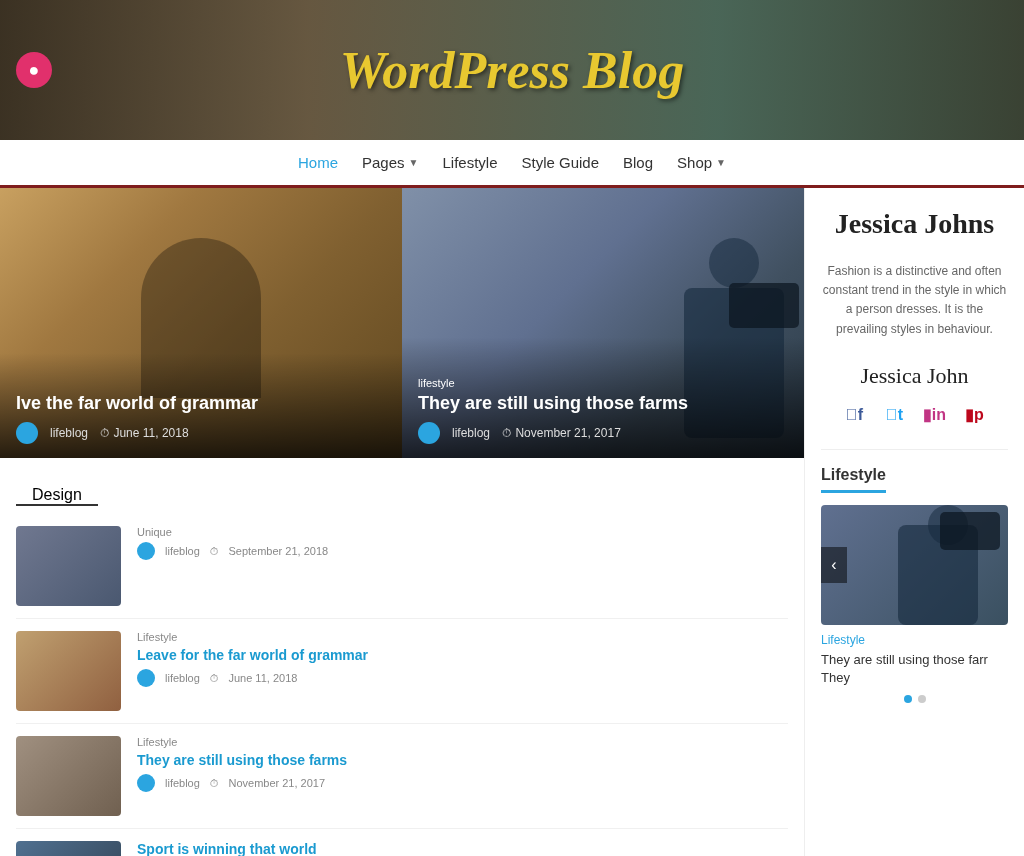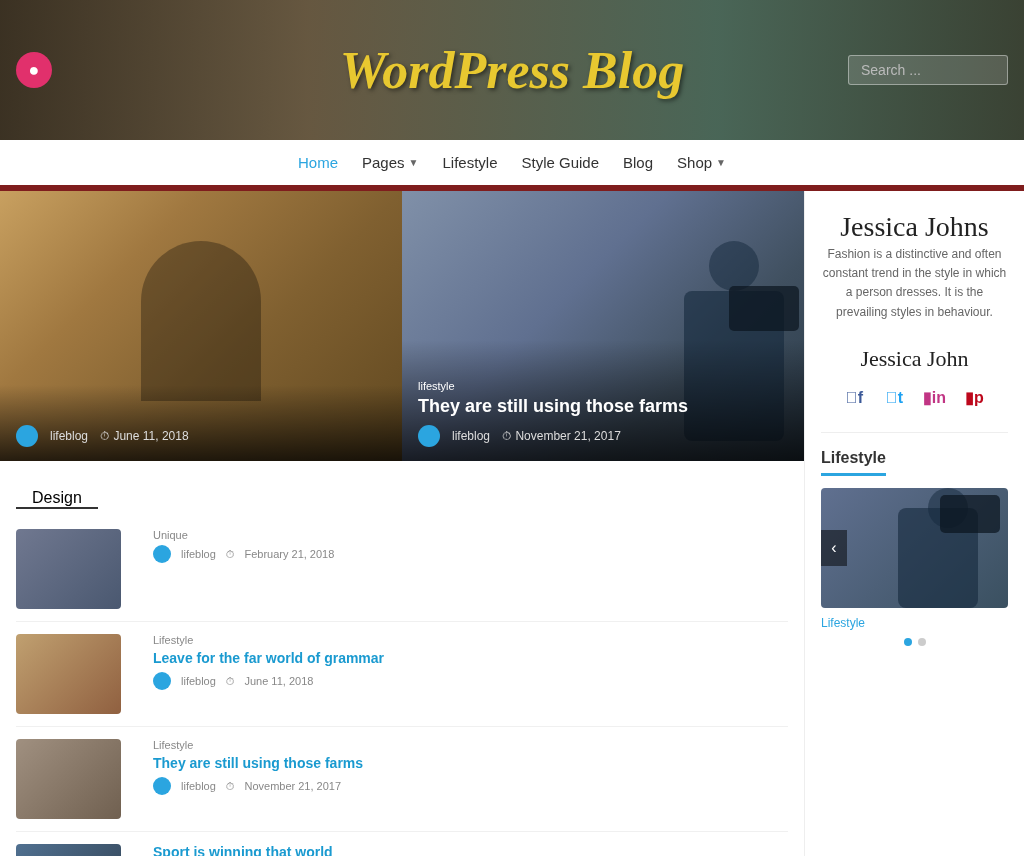"Search ..." div.search-area { html: <div> <input> </div> -> none }
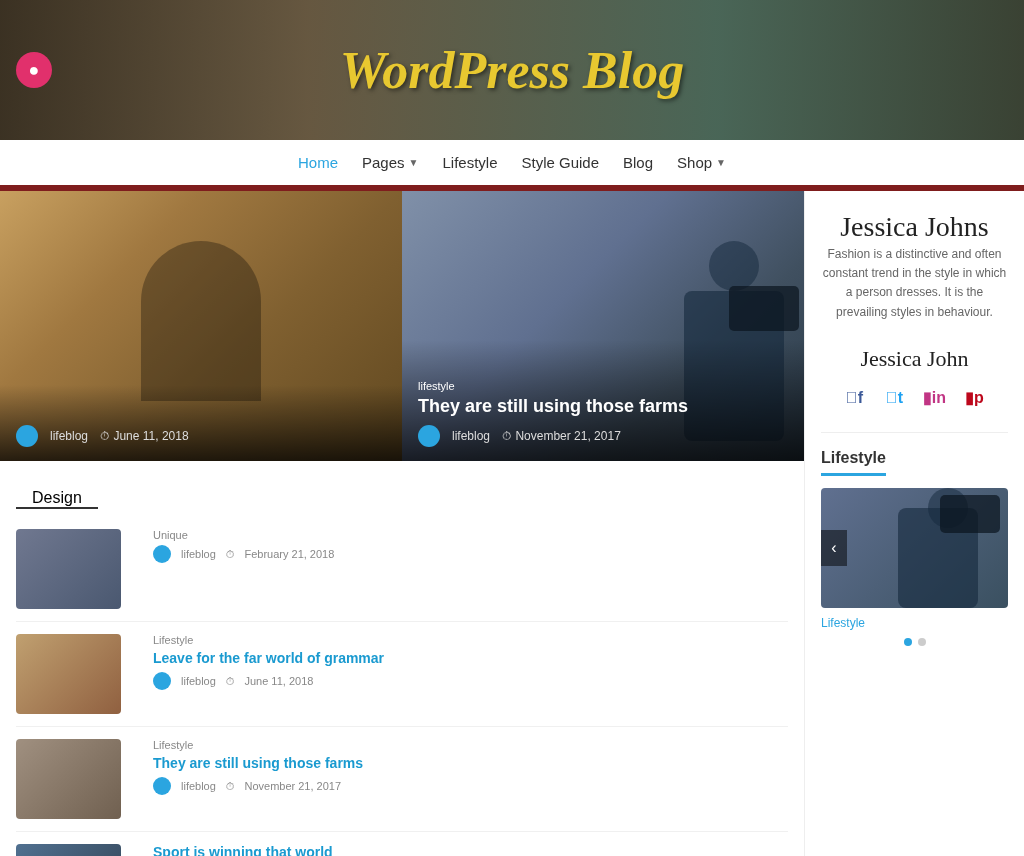"Home" .main-nav { border-bottom: 6px solid #7f1d1d -> 3px solid #7f1d1d }
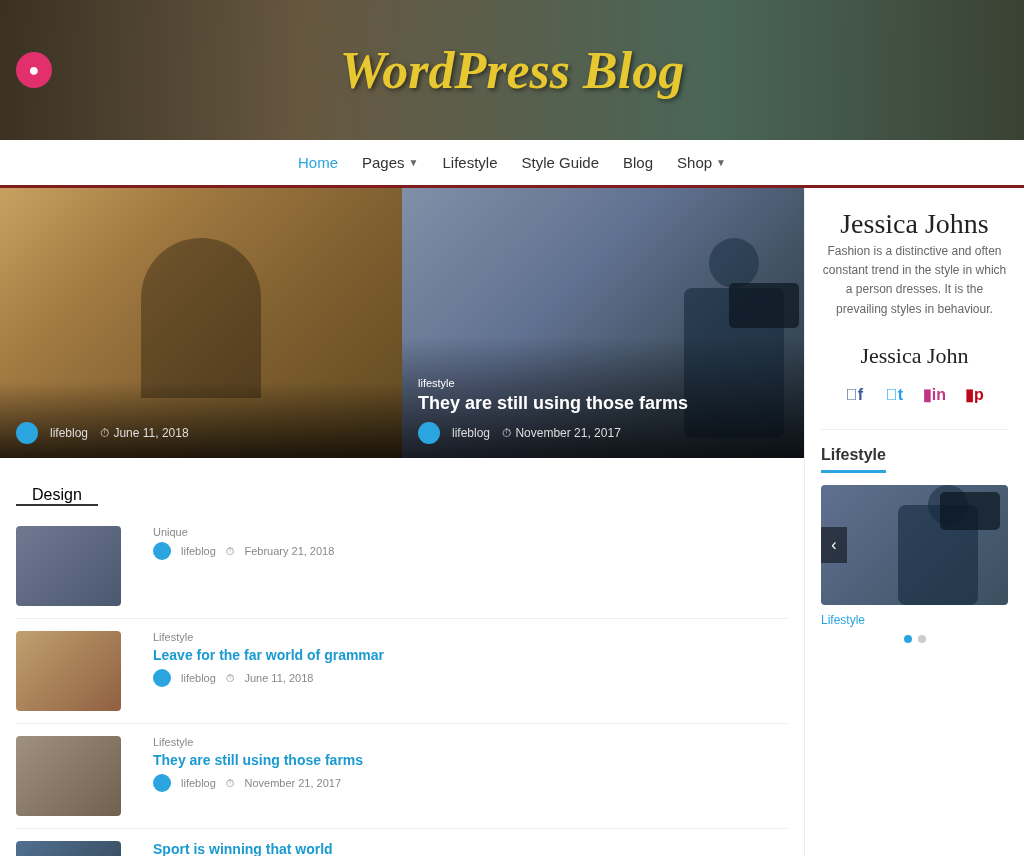"Jessica Johns" .sidebar-author-name { font-weight: normal -> bold; margin-bottom: 2px -> 22px }
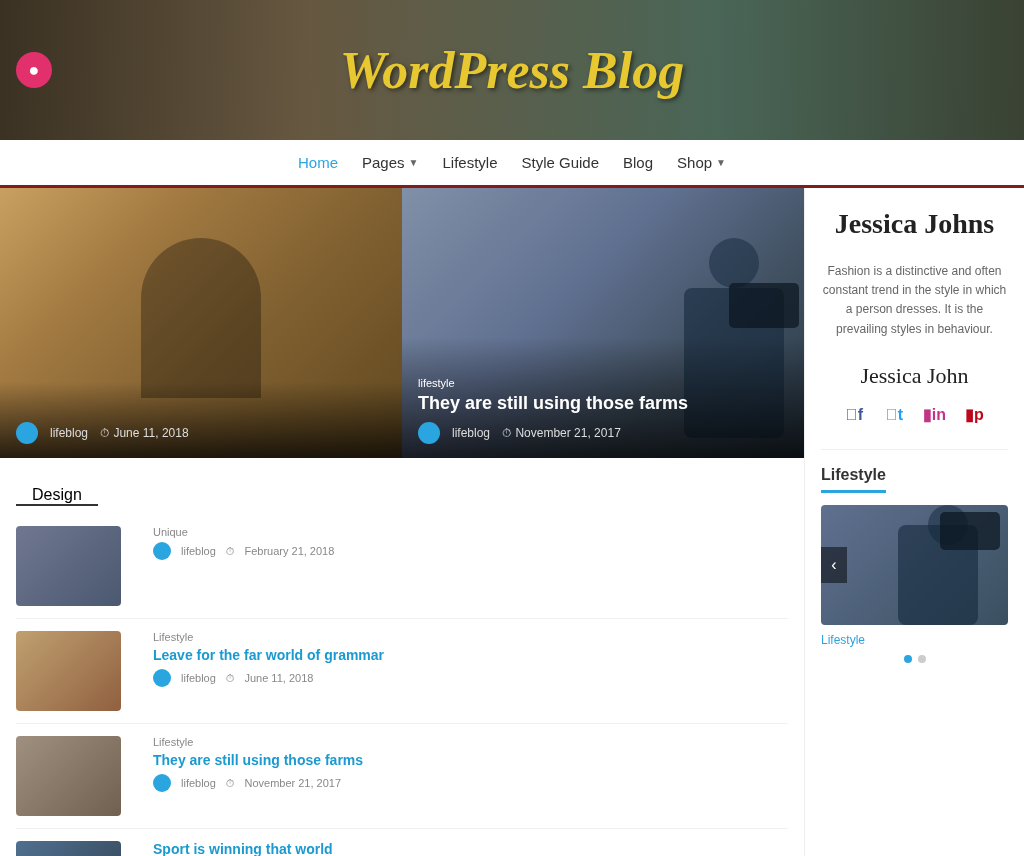"Ive the far world of" div.featured-title { html: none -> <div>Ive the far world of grammar</div> }
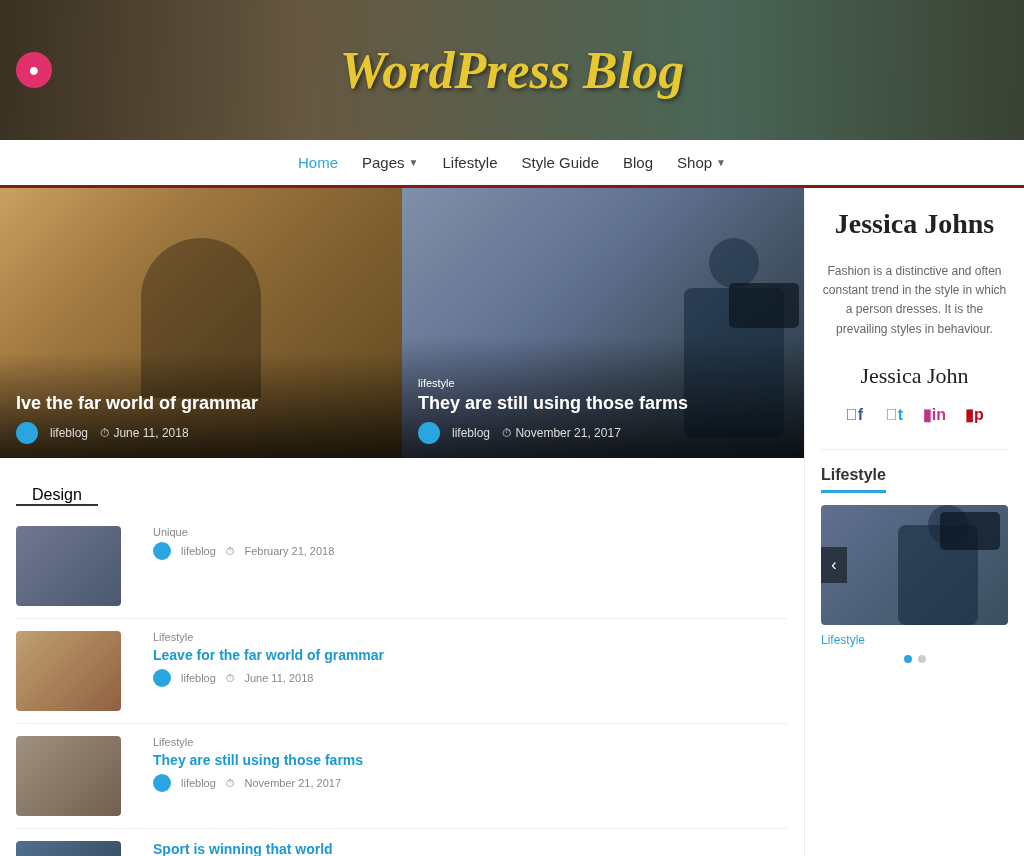"Unique" .card-row { gap: 32px -> 16px }
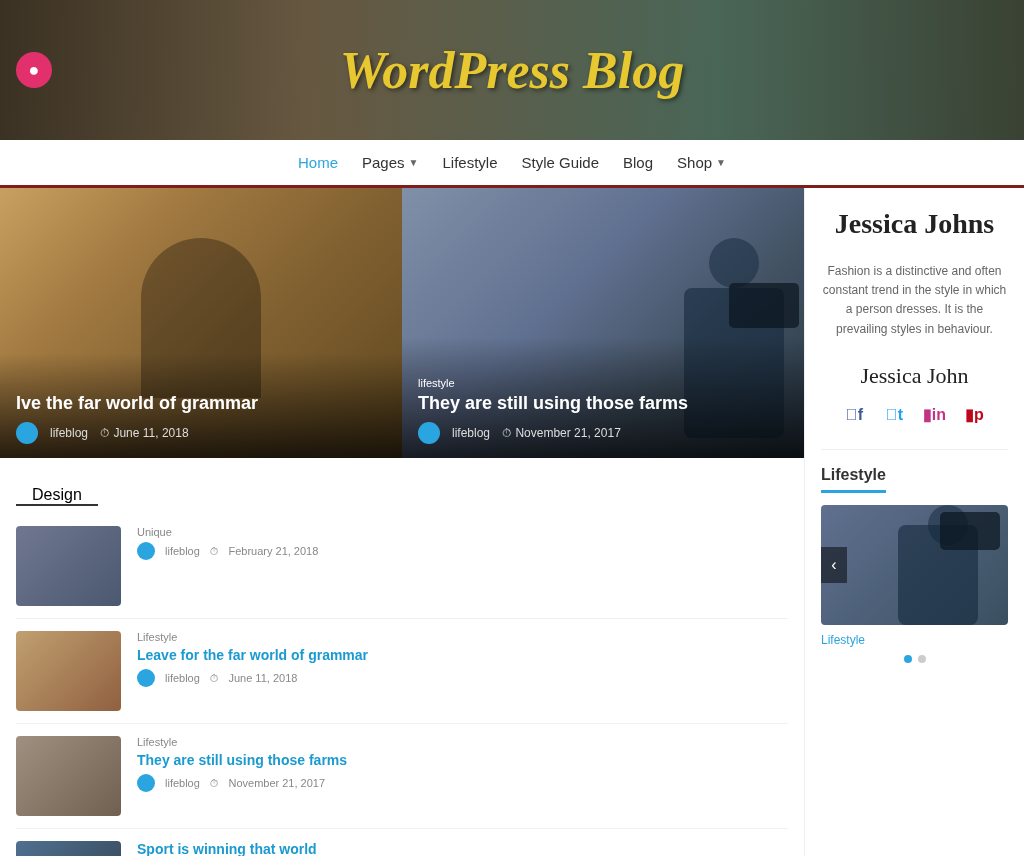"February 21, 2018" span { text: February -> September }
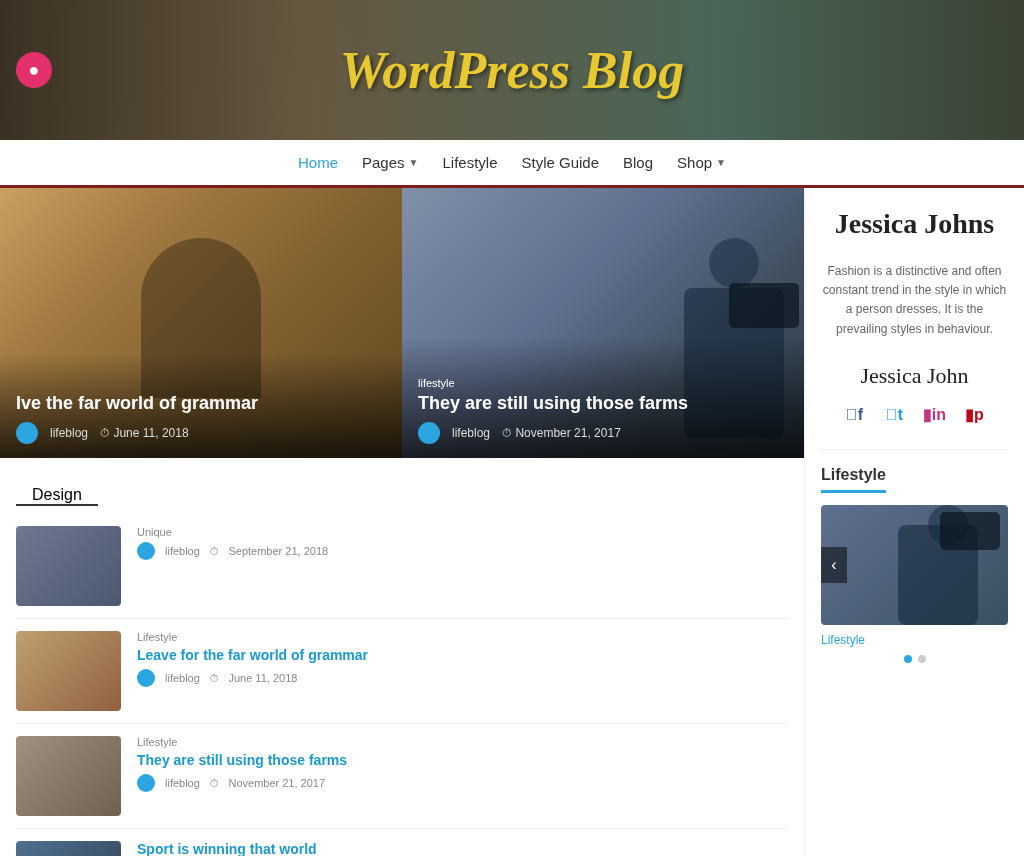"They are still using those farr" div.sidebar-post-title { html: none -> <div>They are still using those farr They</div> }
